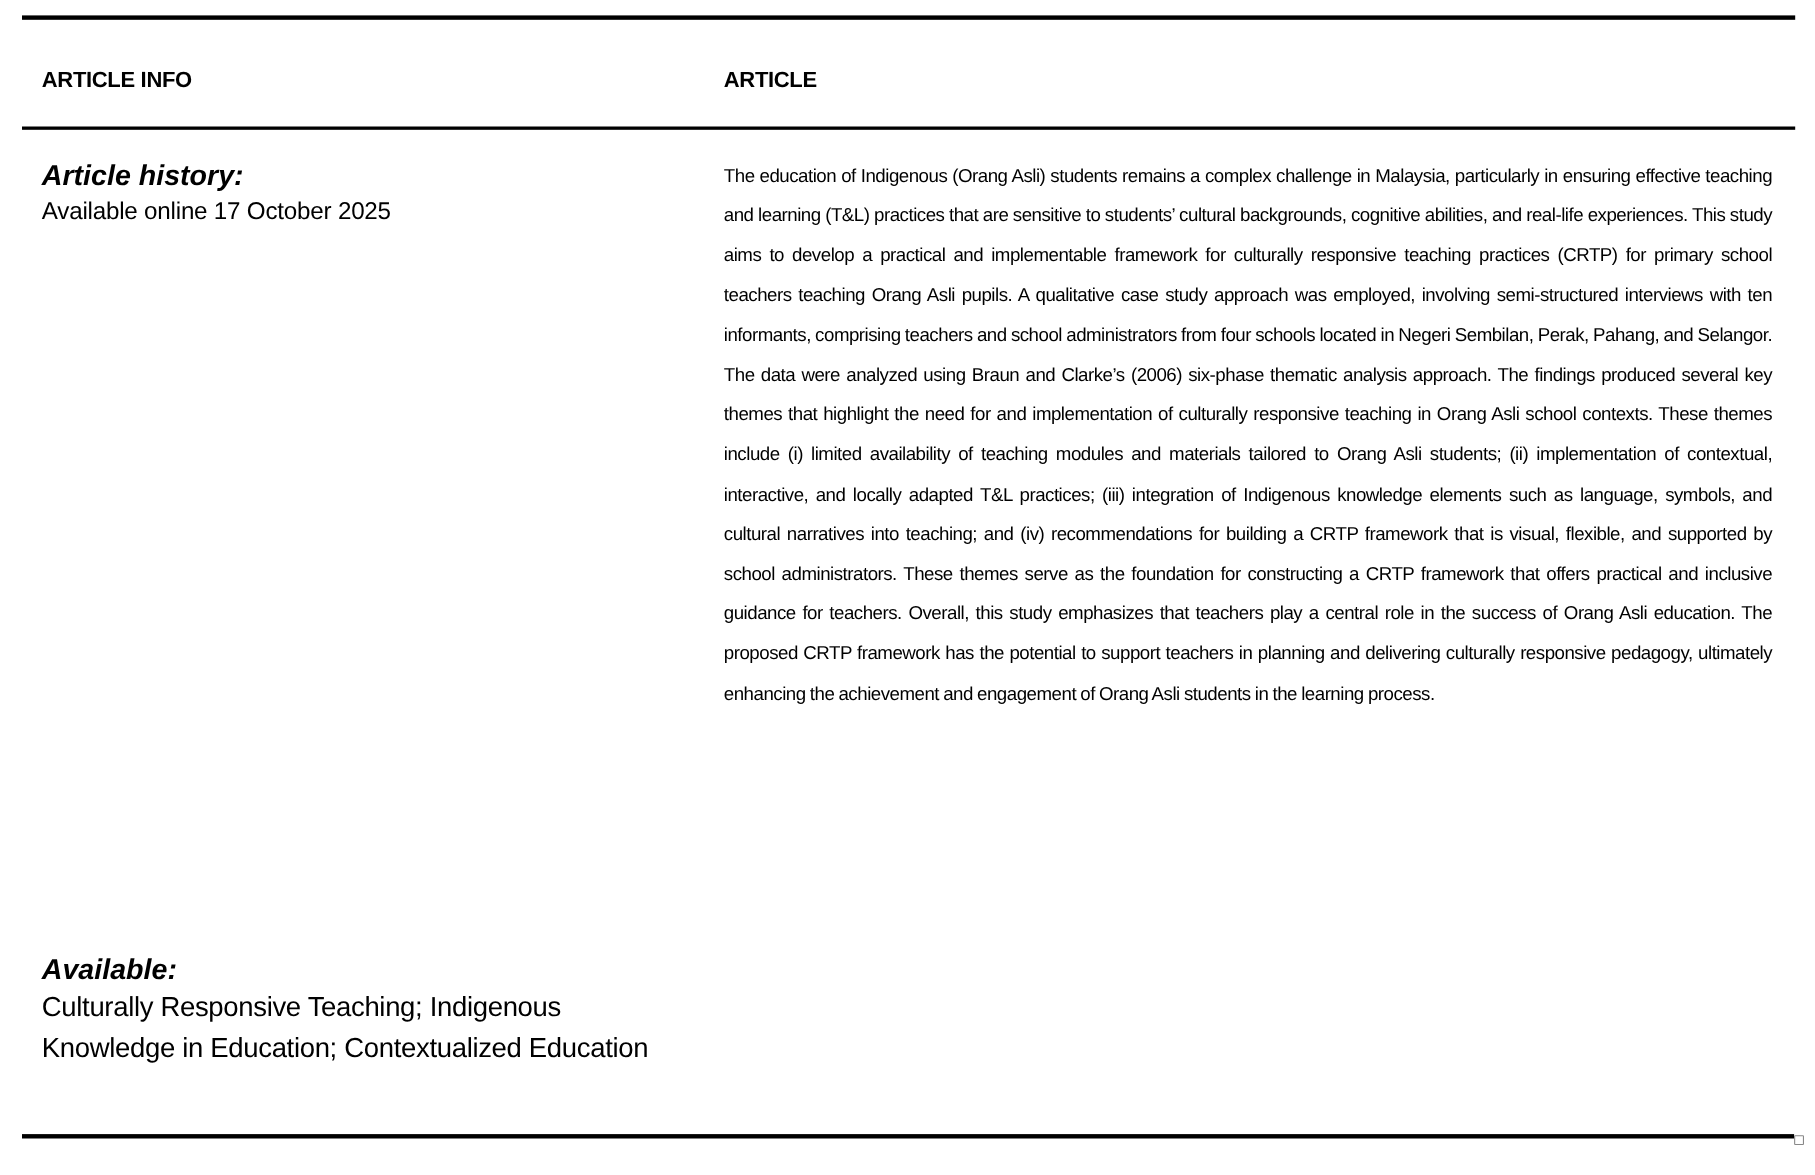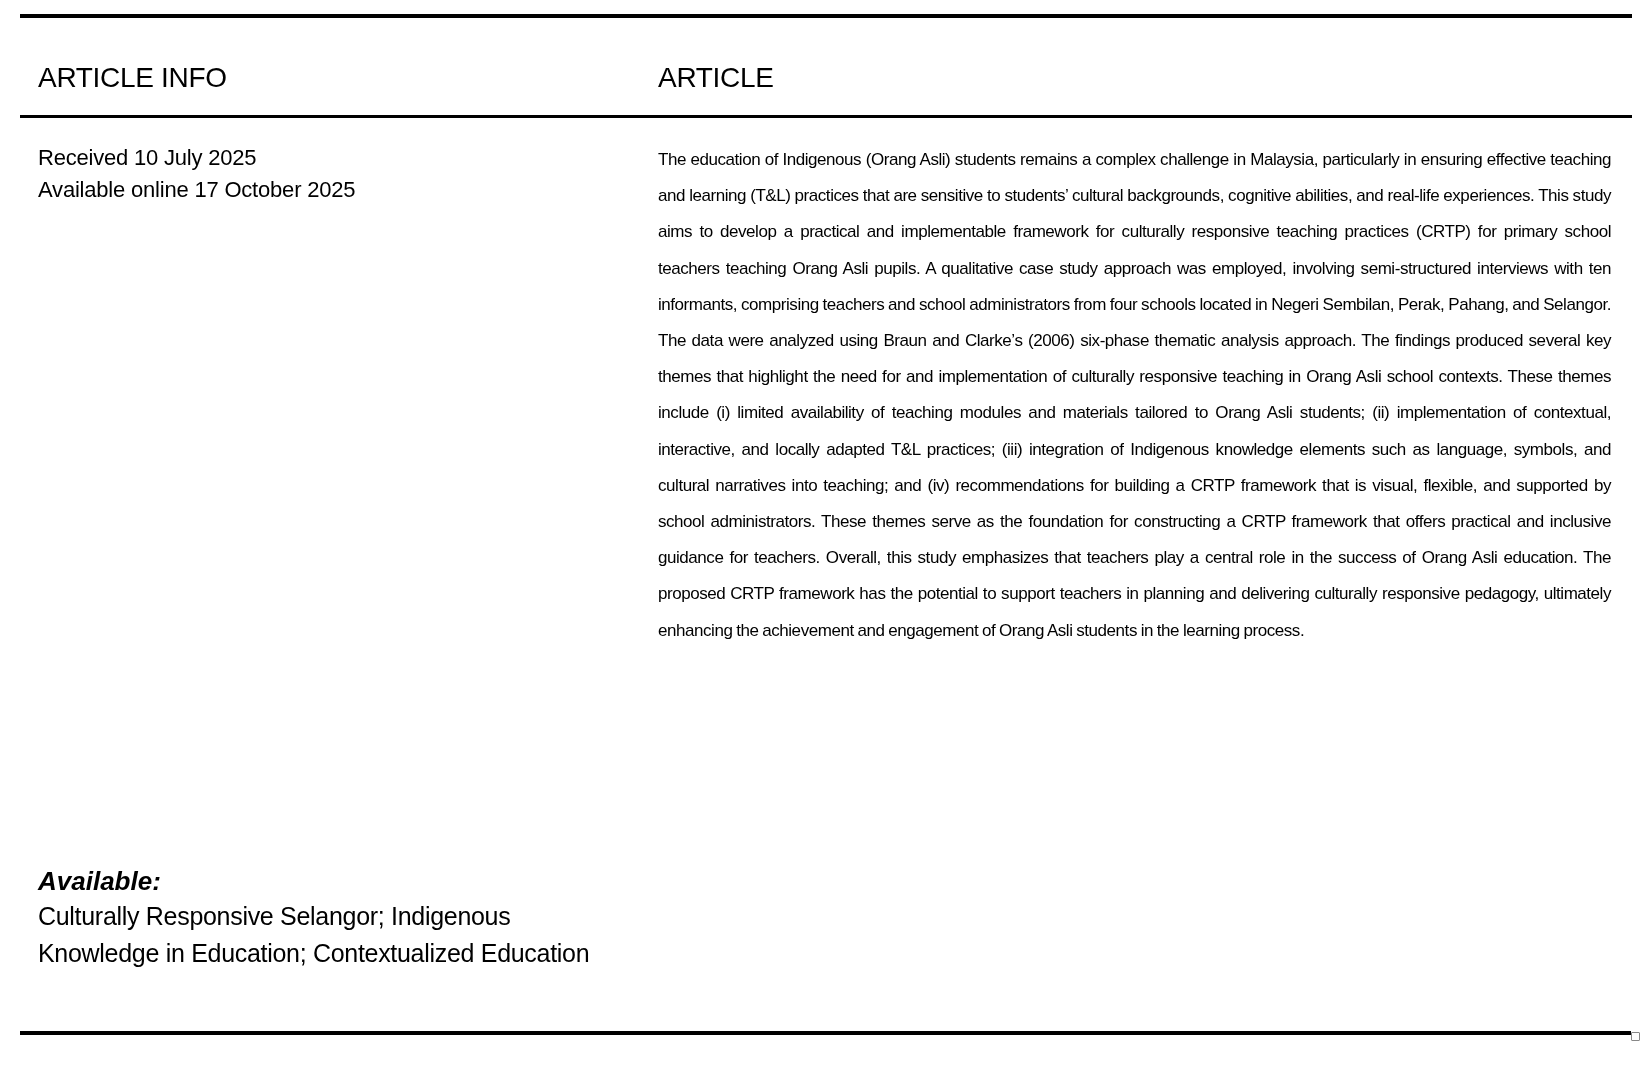"ARTICLE INFO" .hdr { font-size: 28px -> 20px; font-weight: normal -> bold }
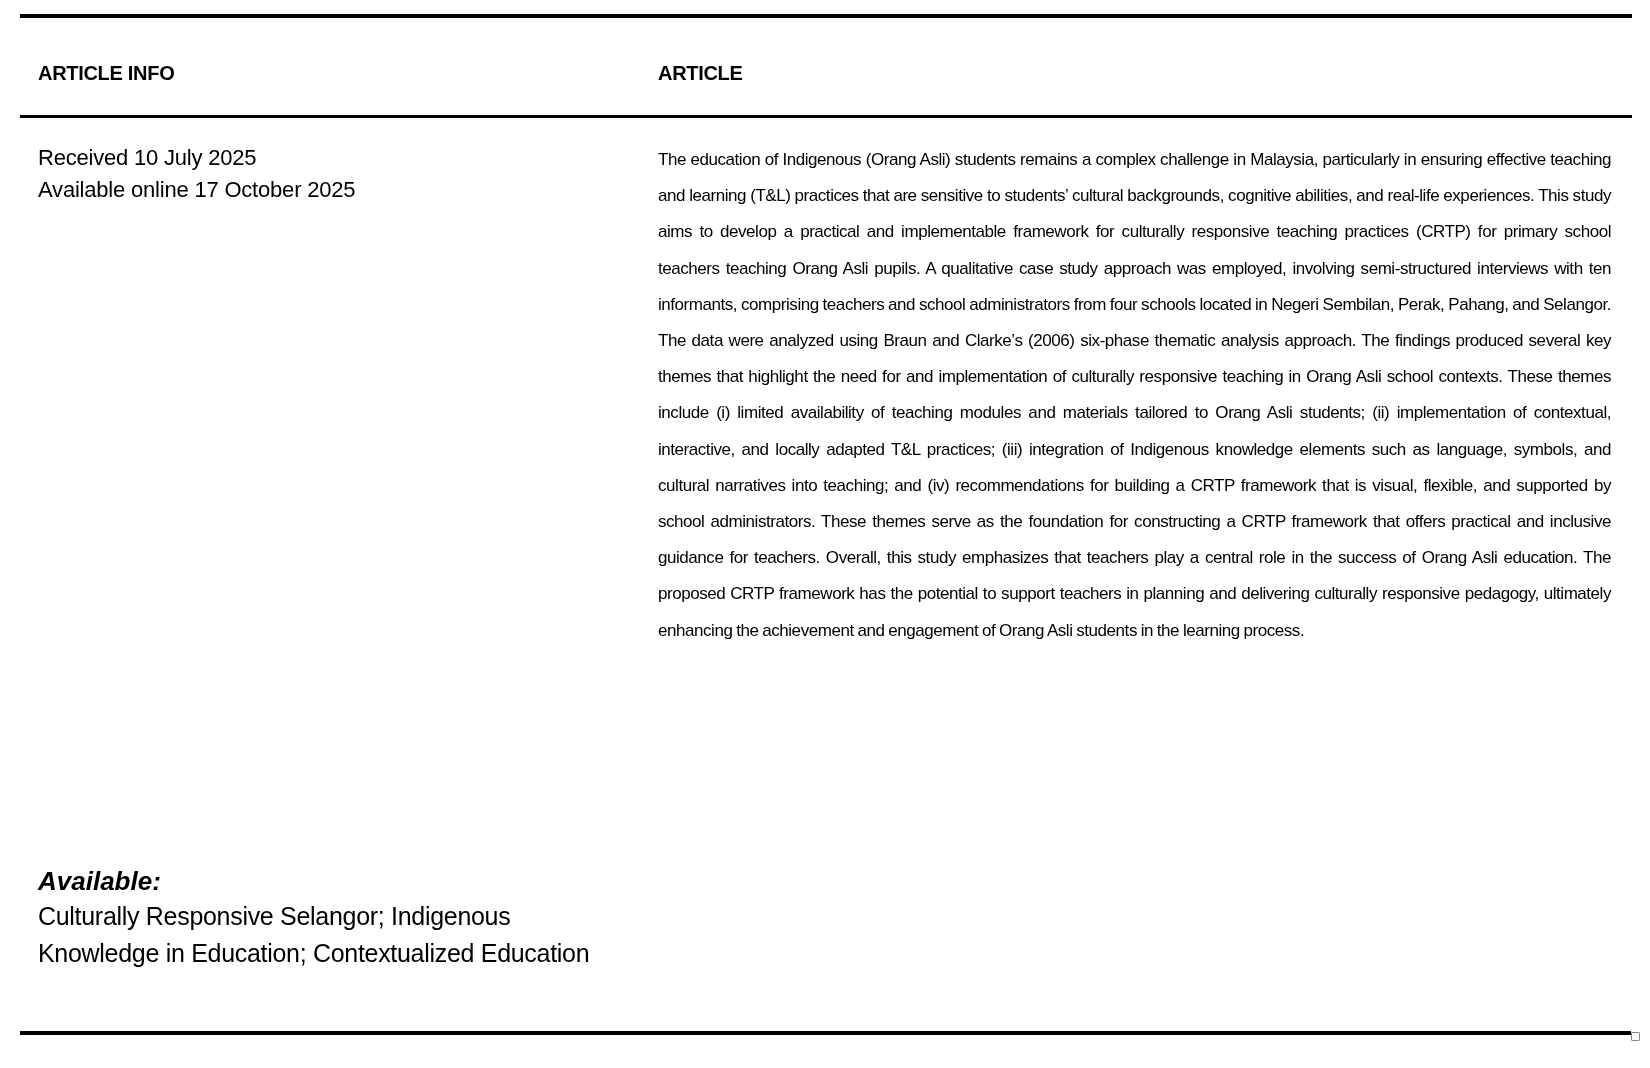"Article history:" div.sub-title { html: none -> <div>Article history:</div> }
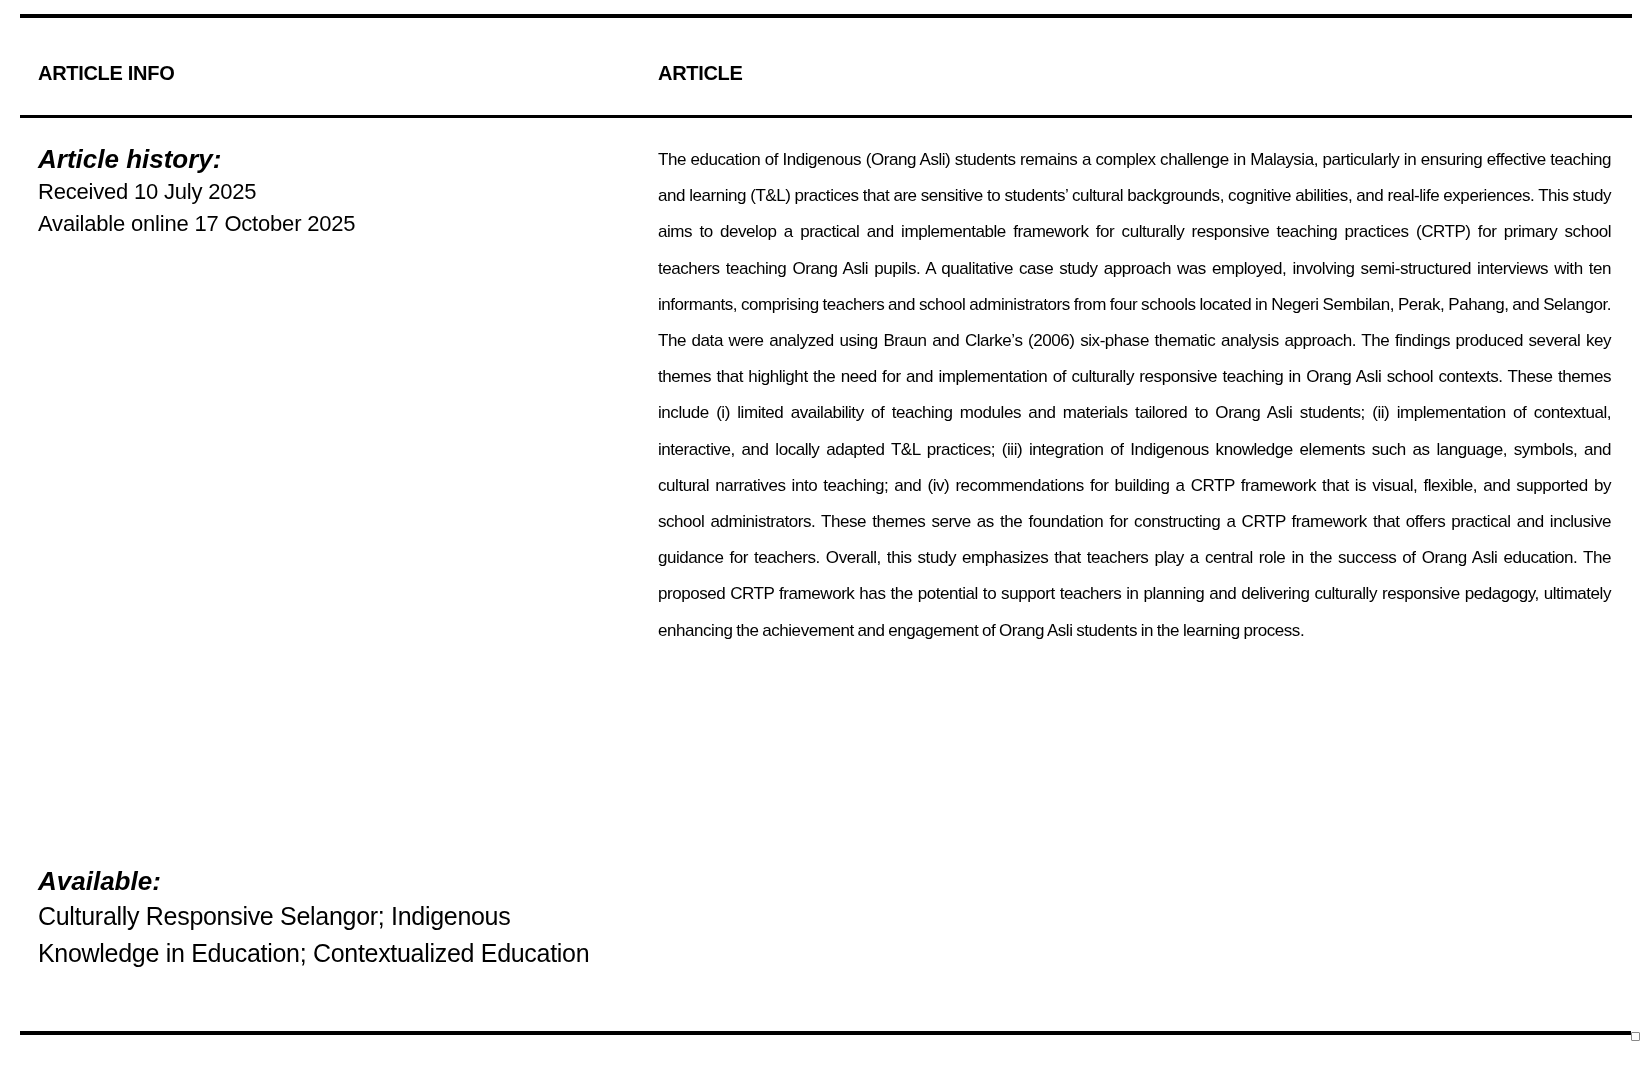"Received 10 July 2025" div.hist-line { html: <div>Received 10 July 2025</div> -> none }
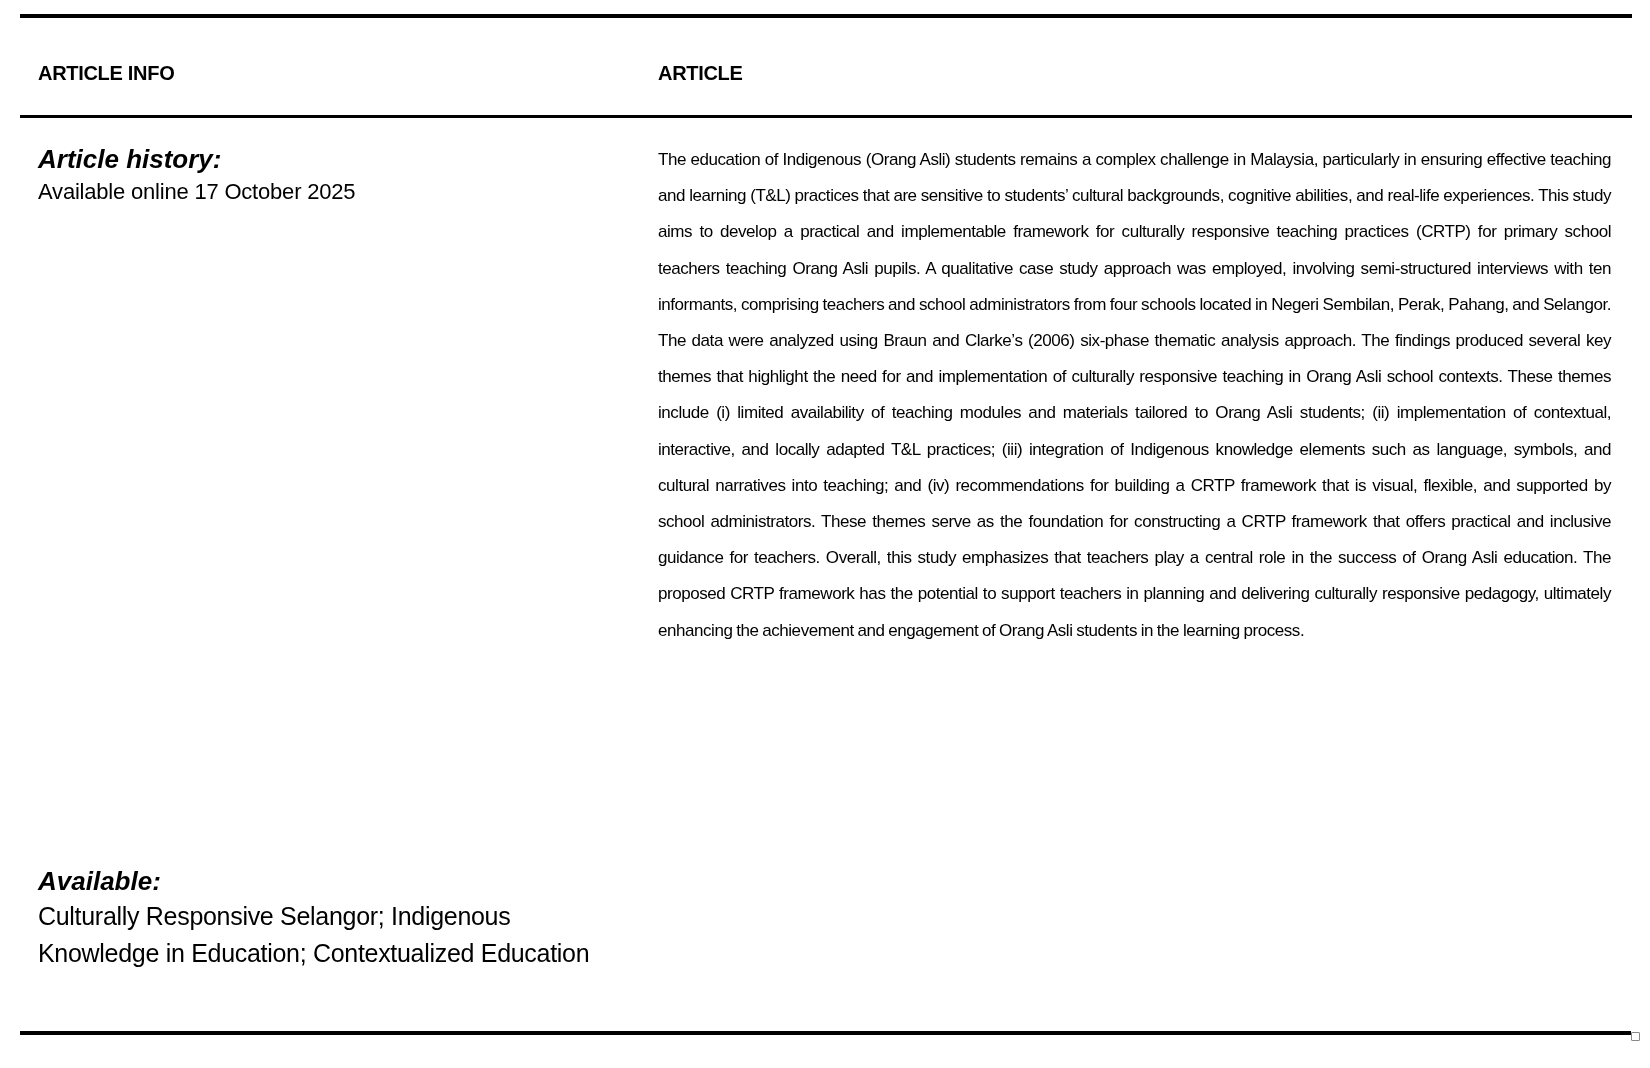"Culturally Responsive Selangor;" div.kw-text { text: Selangor -> Teaching }
